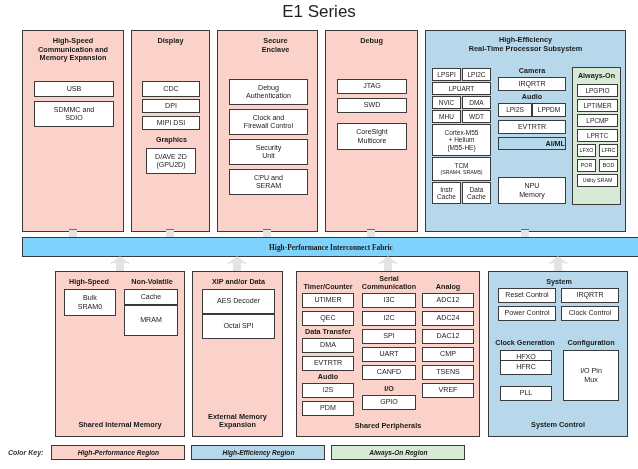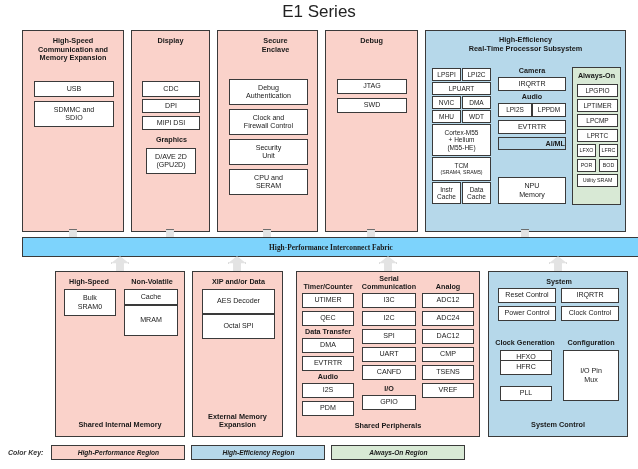"CoreSight" div.abs { html: none -> <div>CoreSight Multicore</div> }
